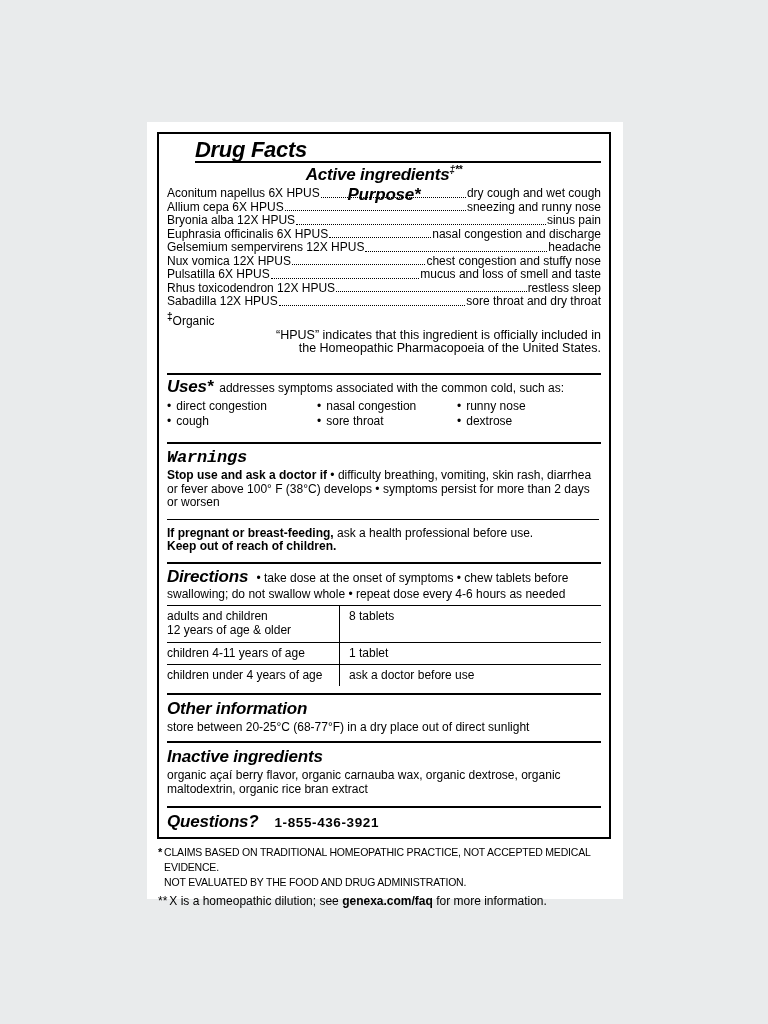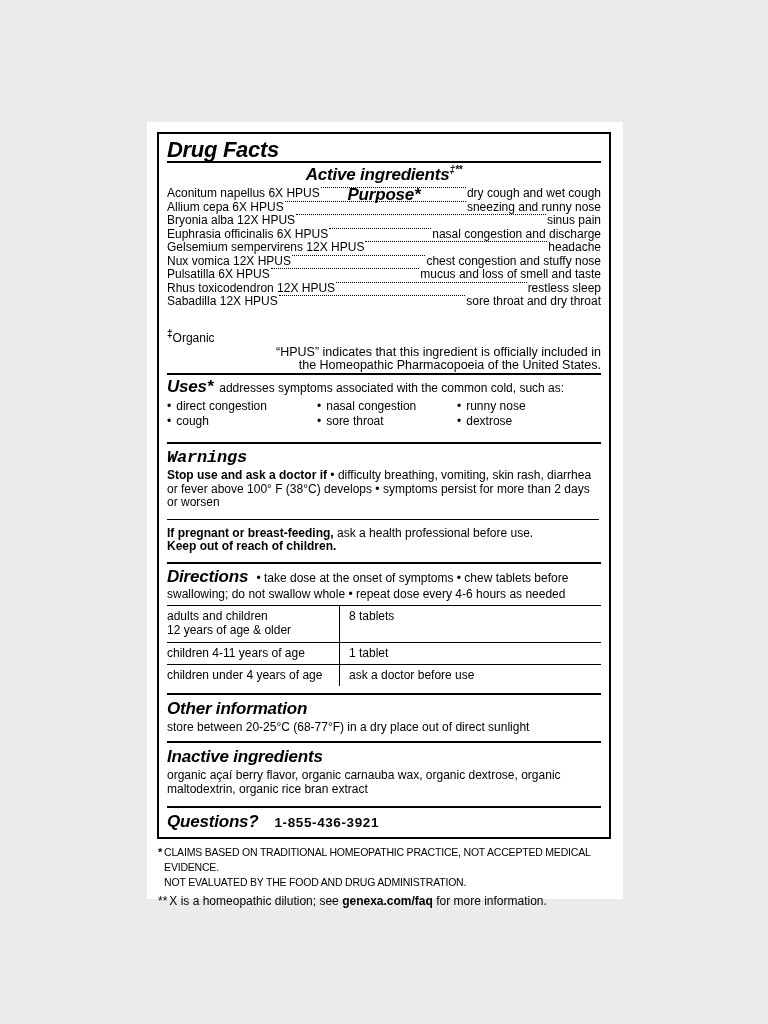"Drug Facts" .s-title { margin-left: none -> 28px }
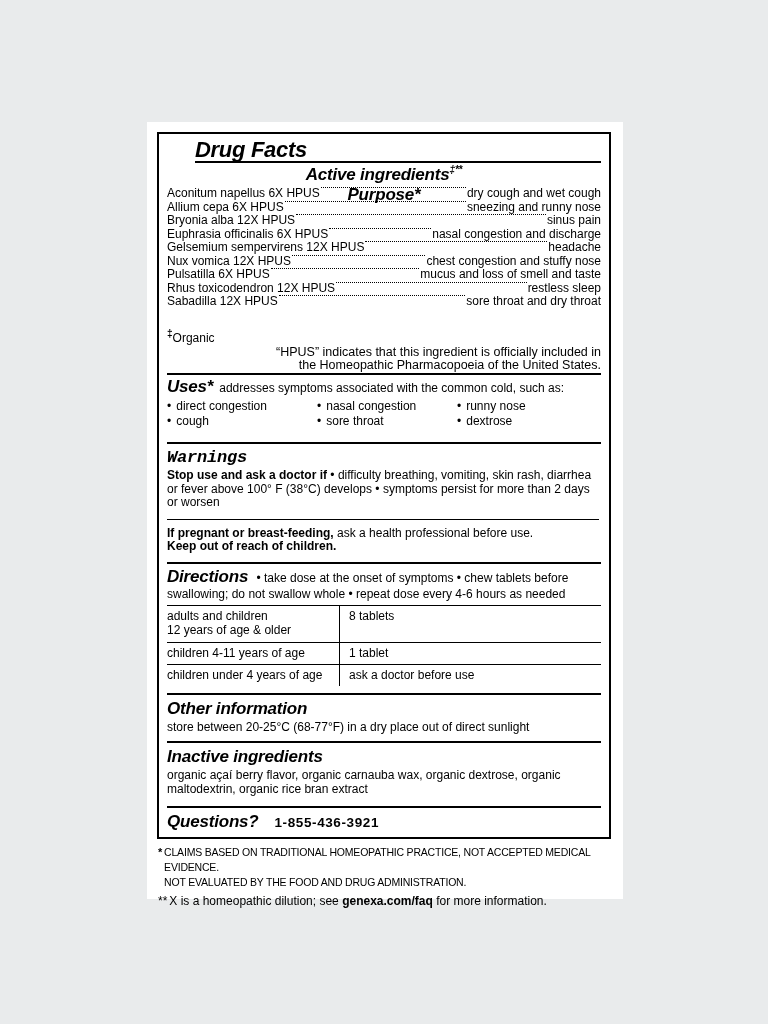"Aconitum napellus 6X HPUS" .ing-row { align-items: flex-start -> flex-end }
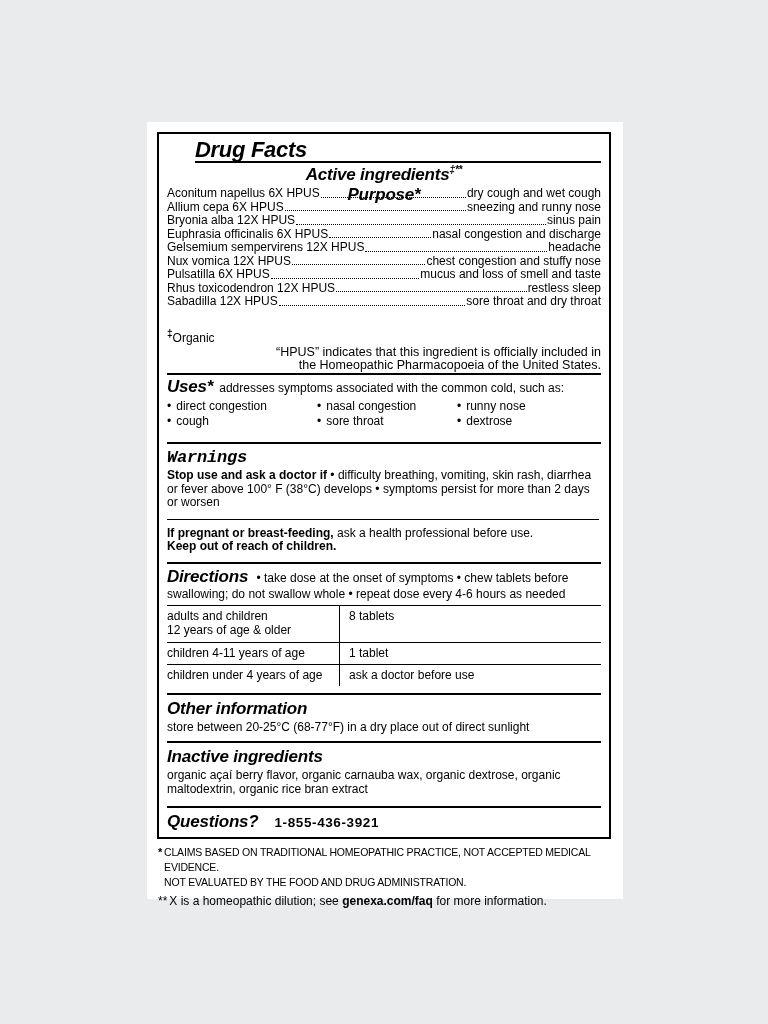"‡Organic" .organic { margin-top: 22px -> 5px }
